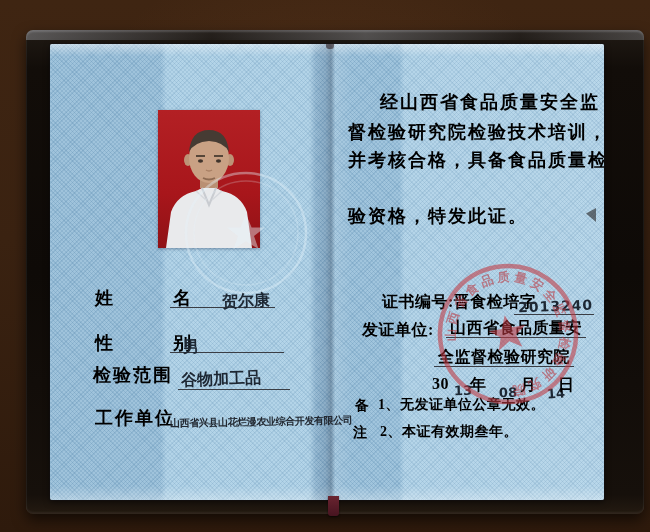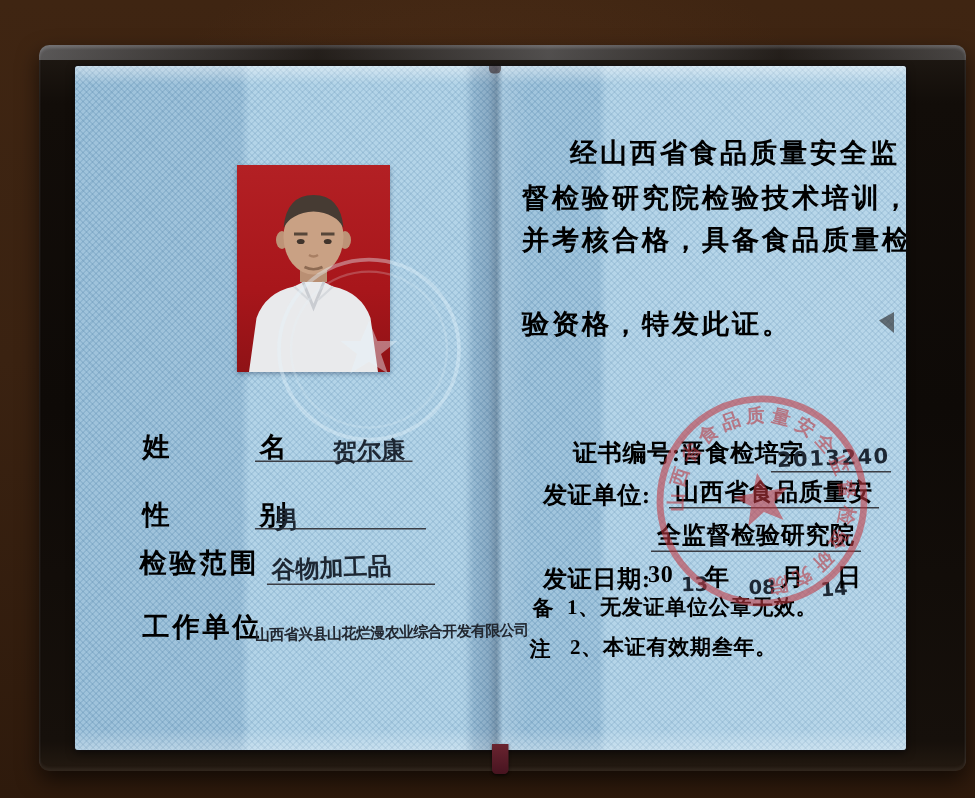"发证日期:" div.lbl { html: <div>发证日期:</div> -> none }
